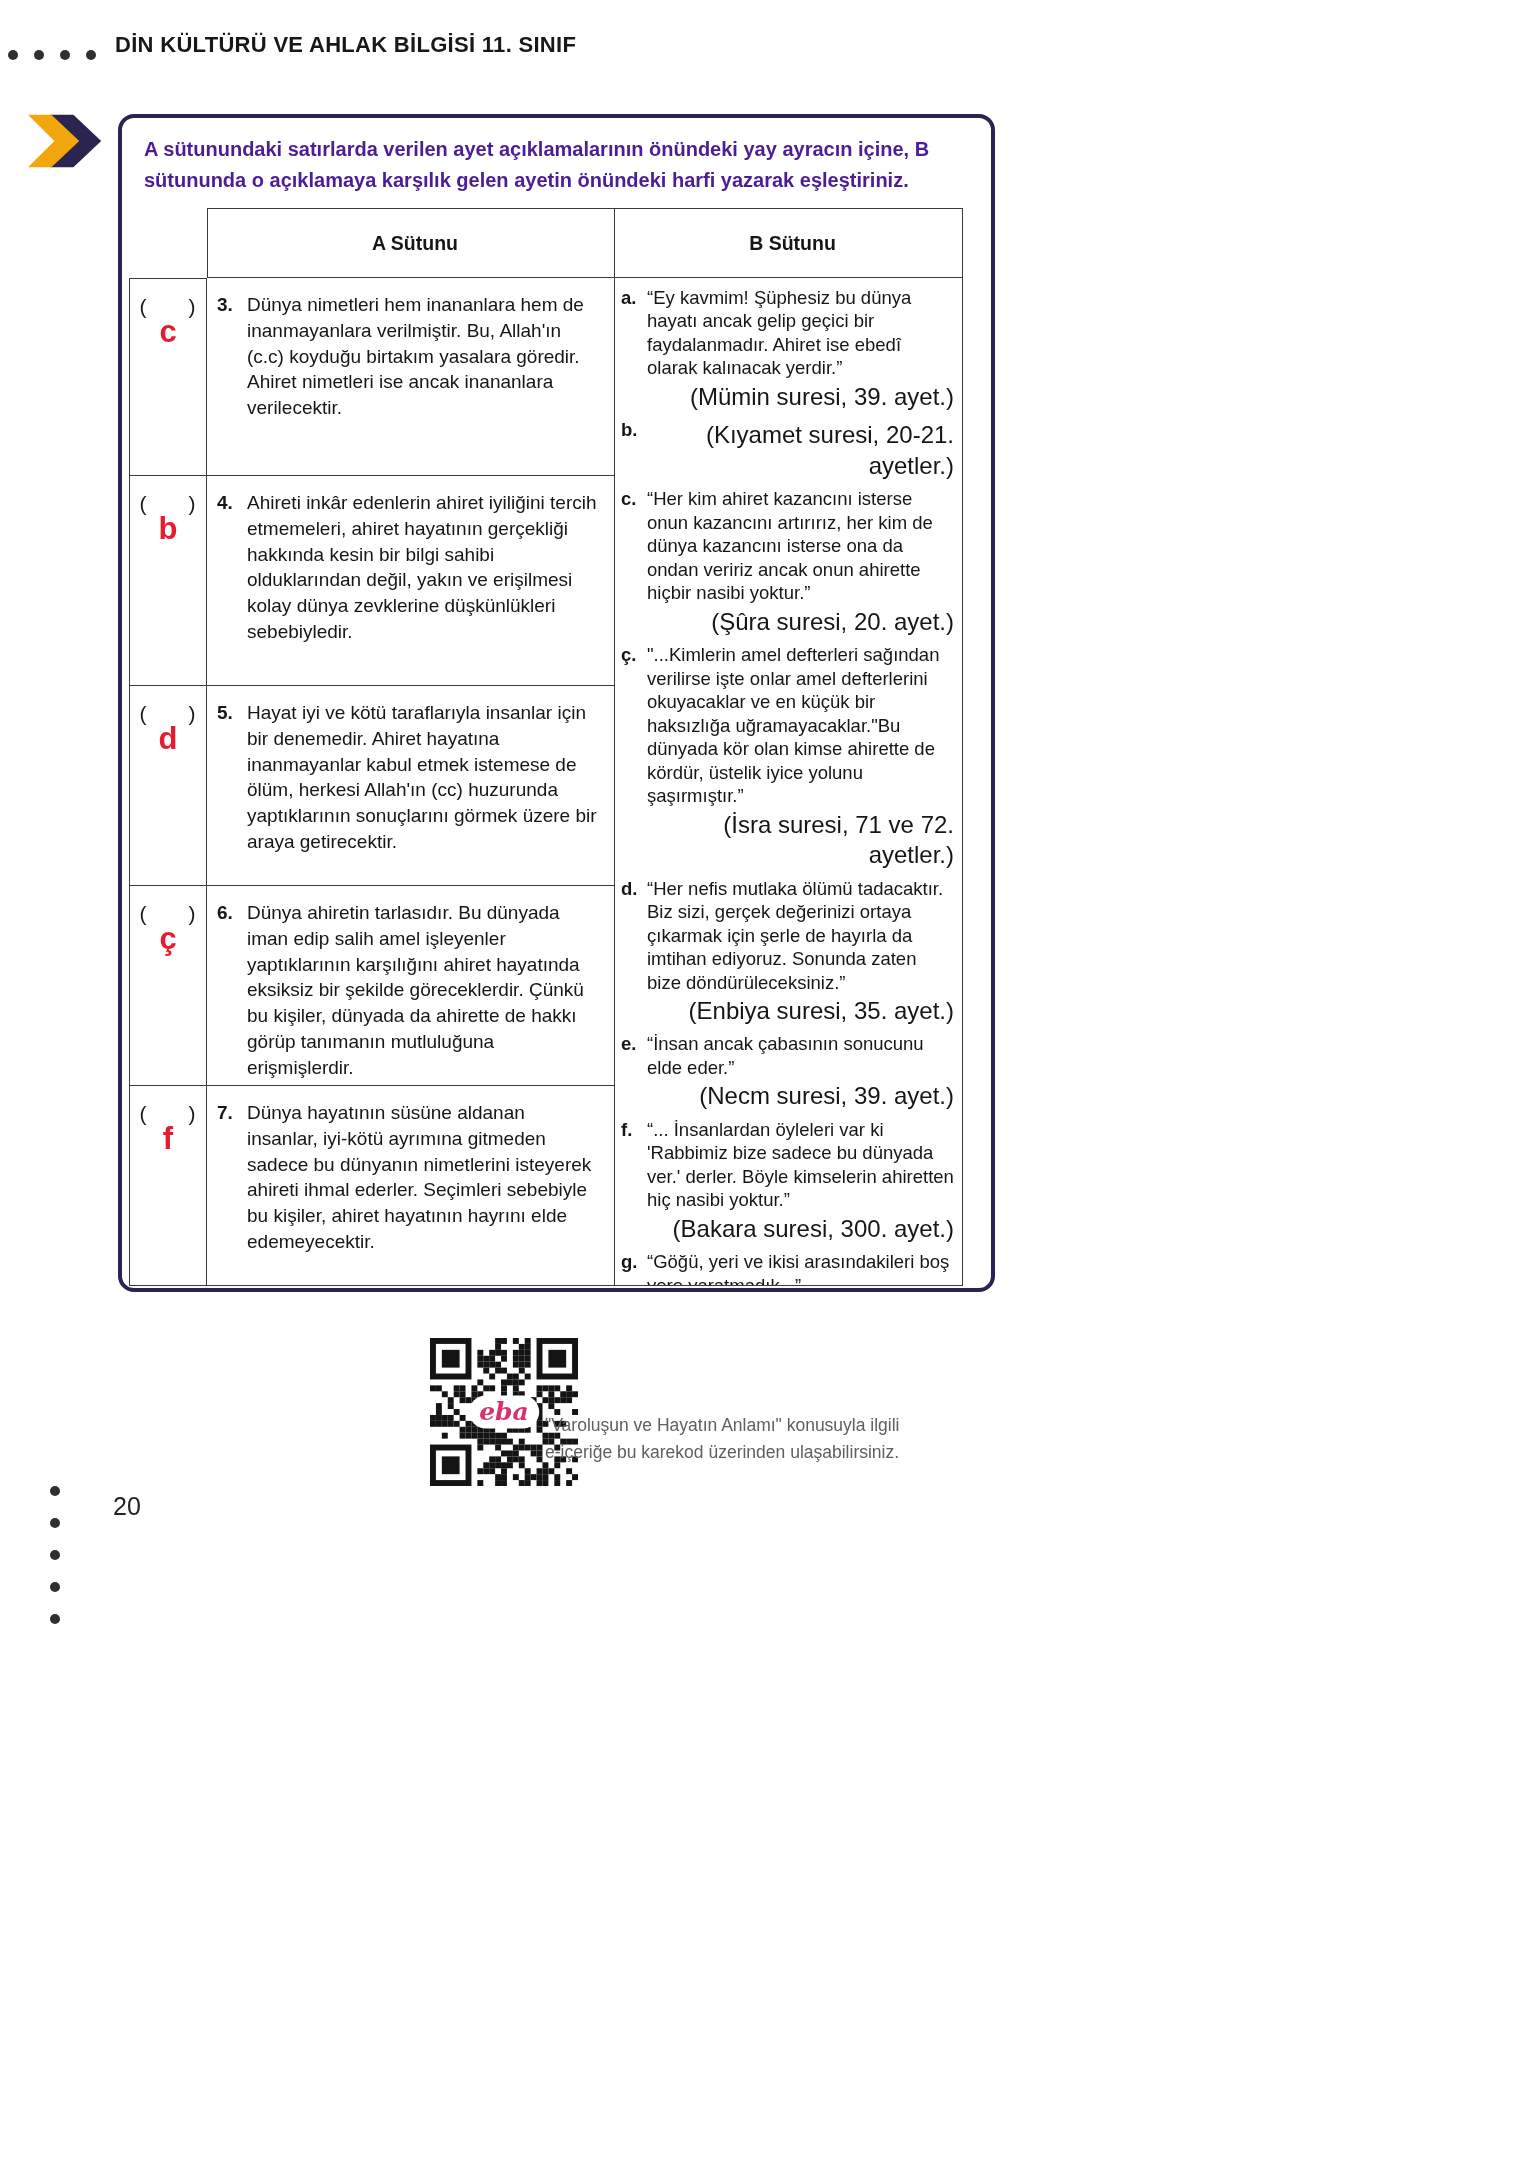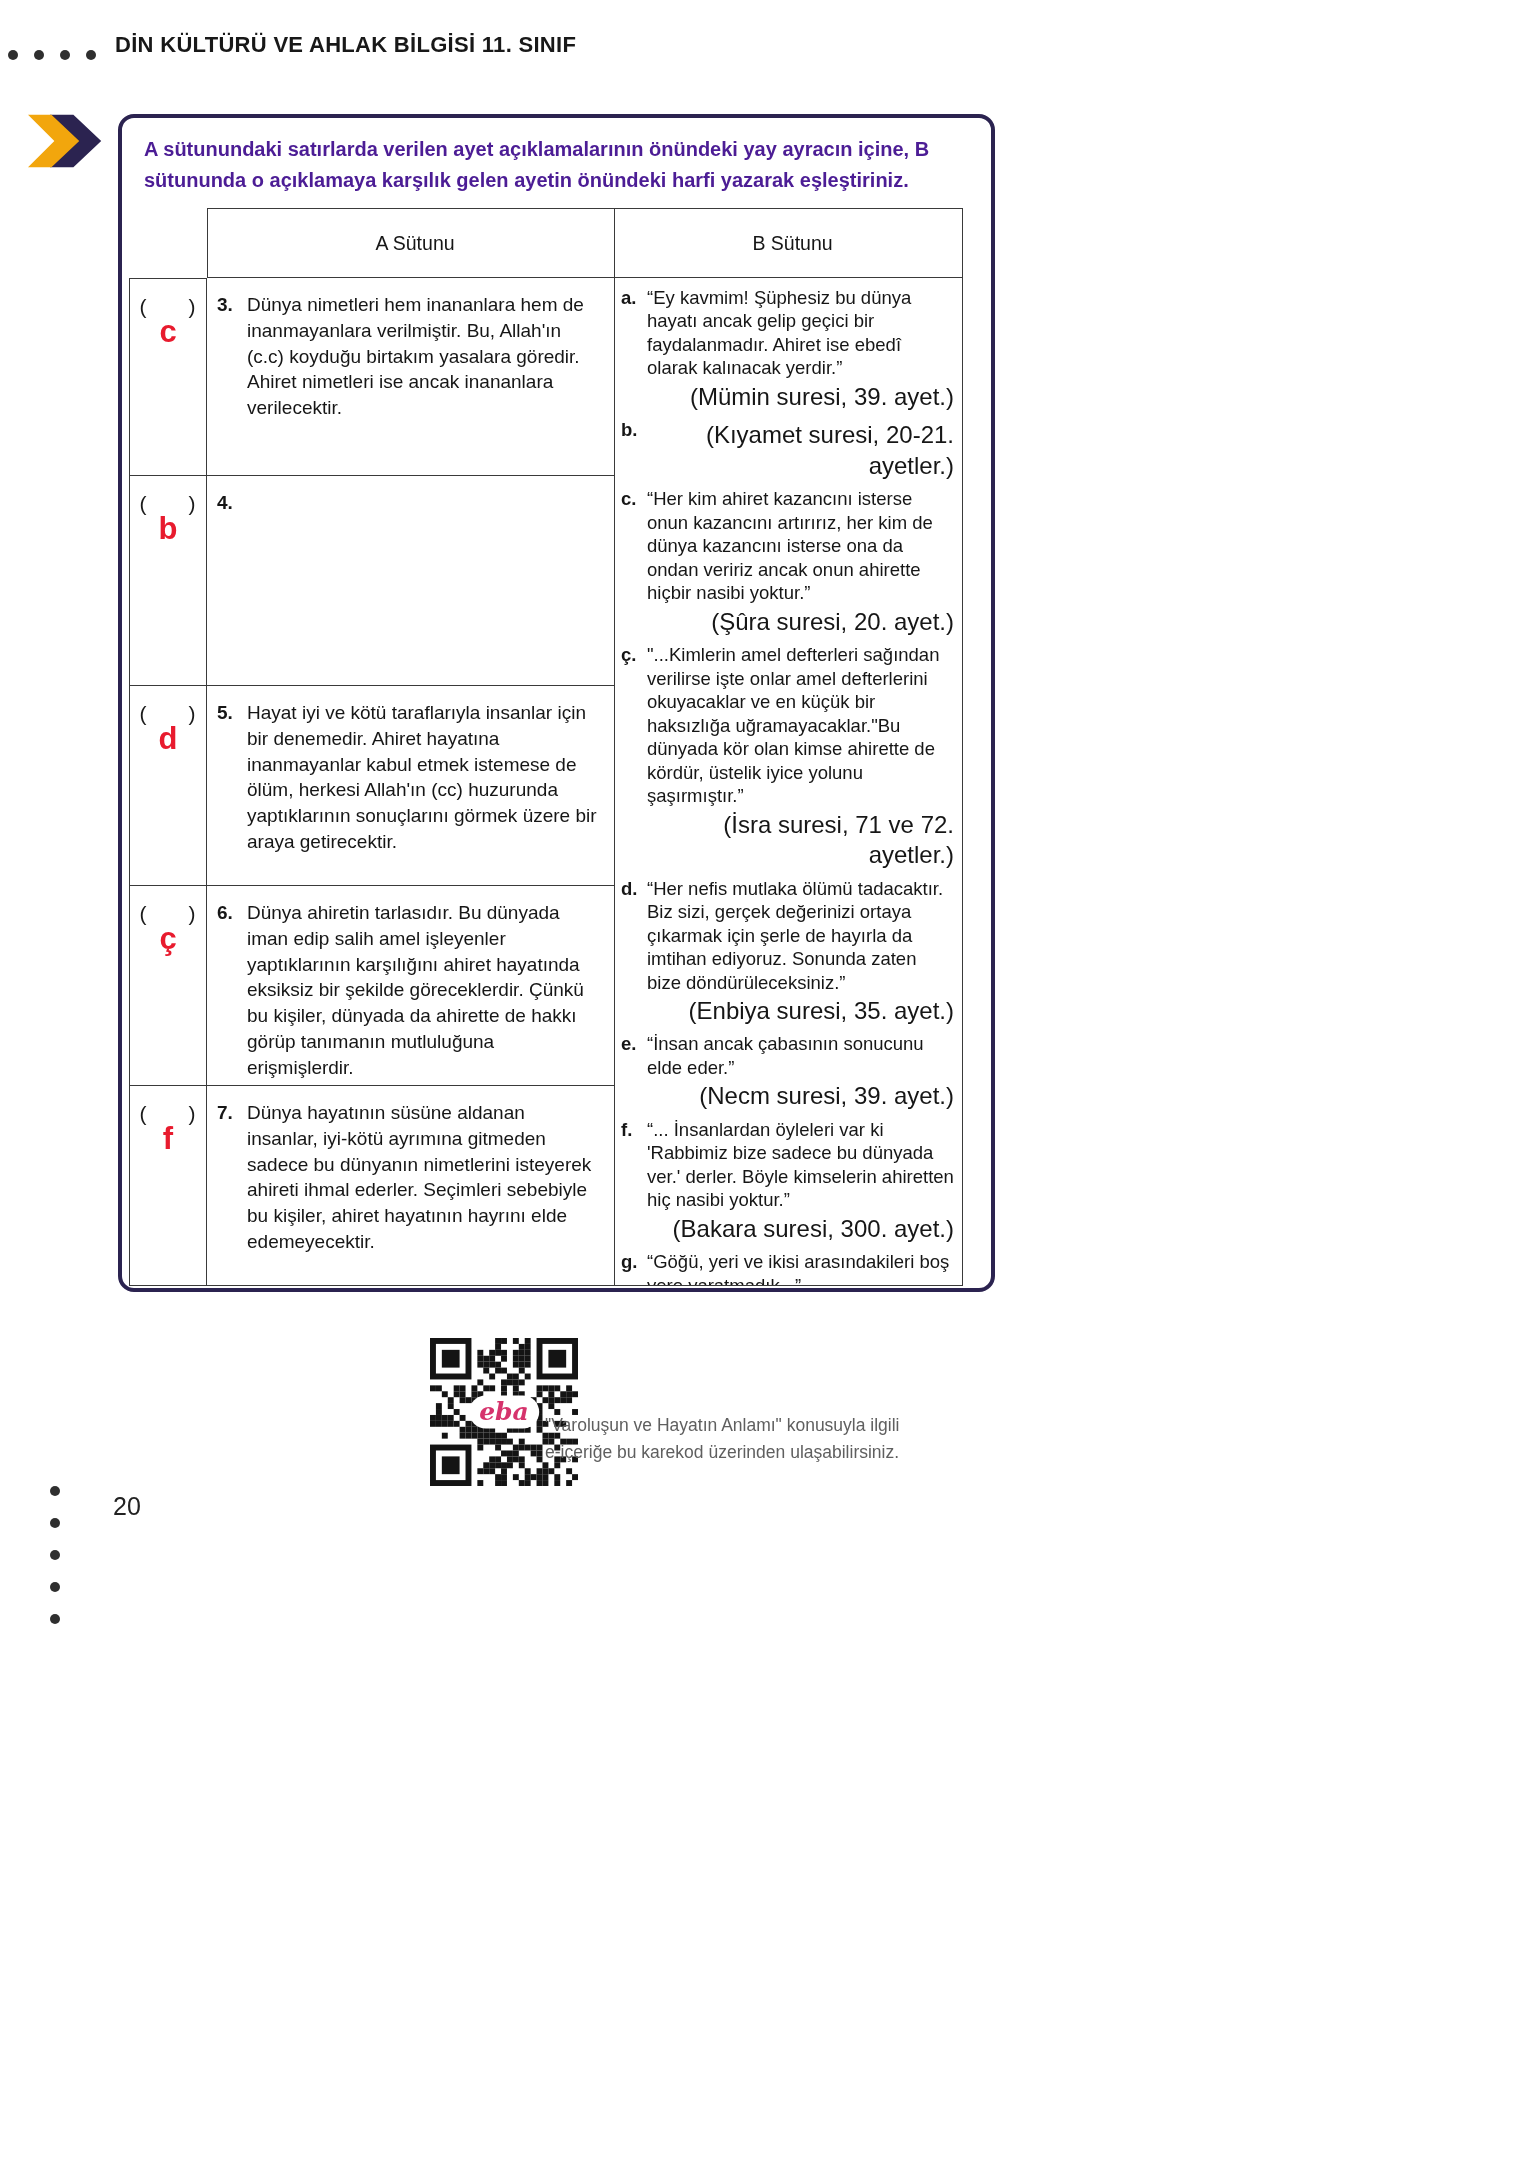"A Sütunu" .th { font-weight: normal -> bold }
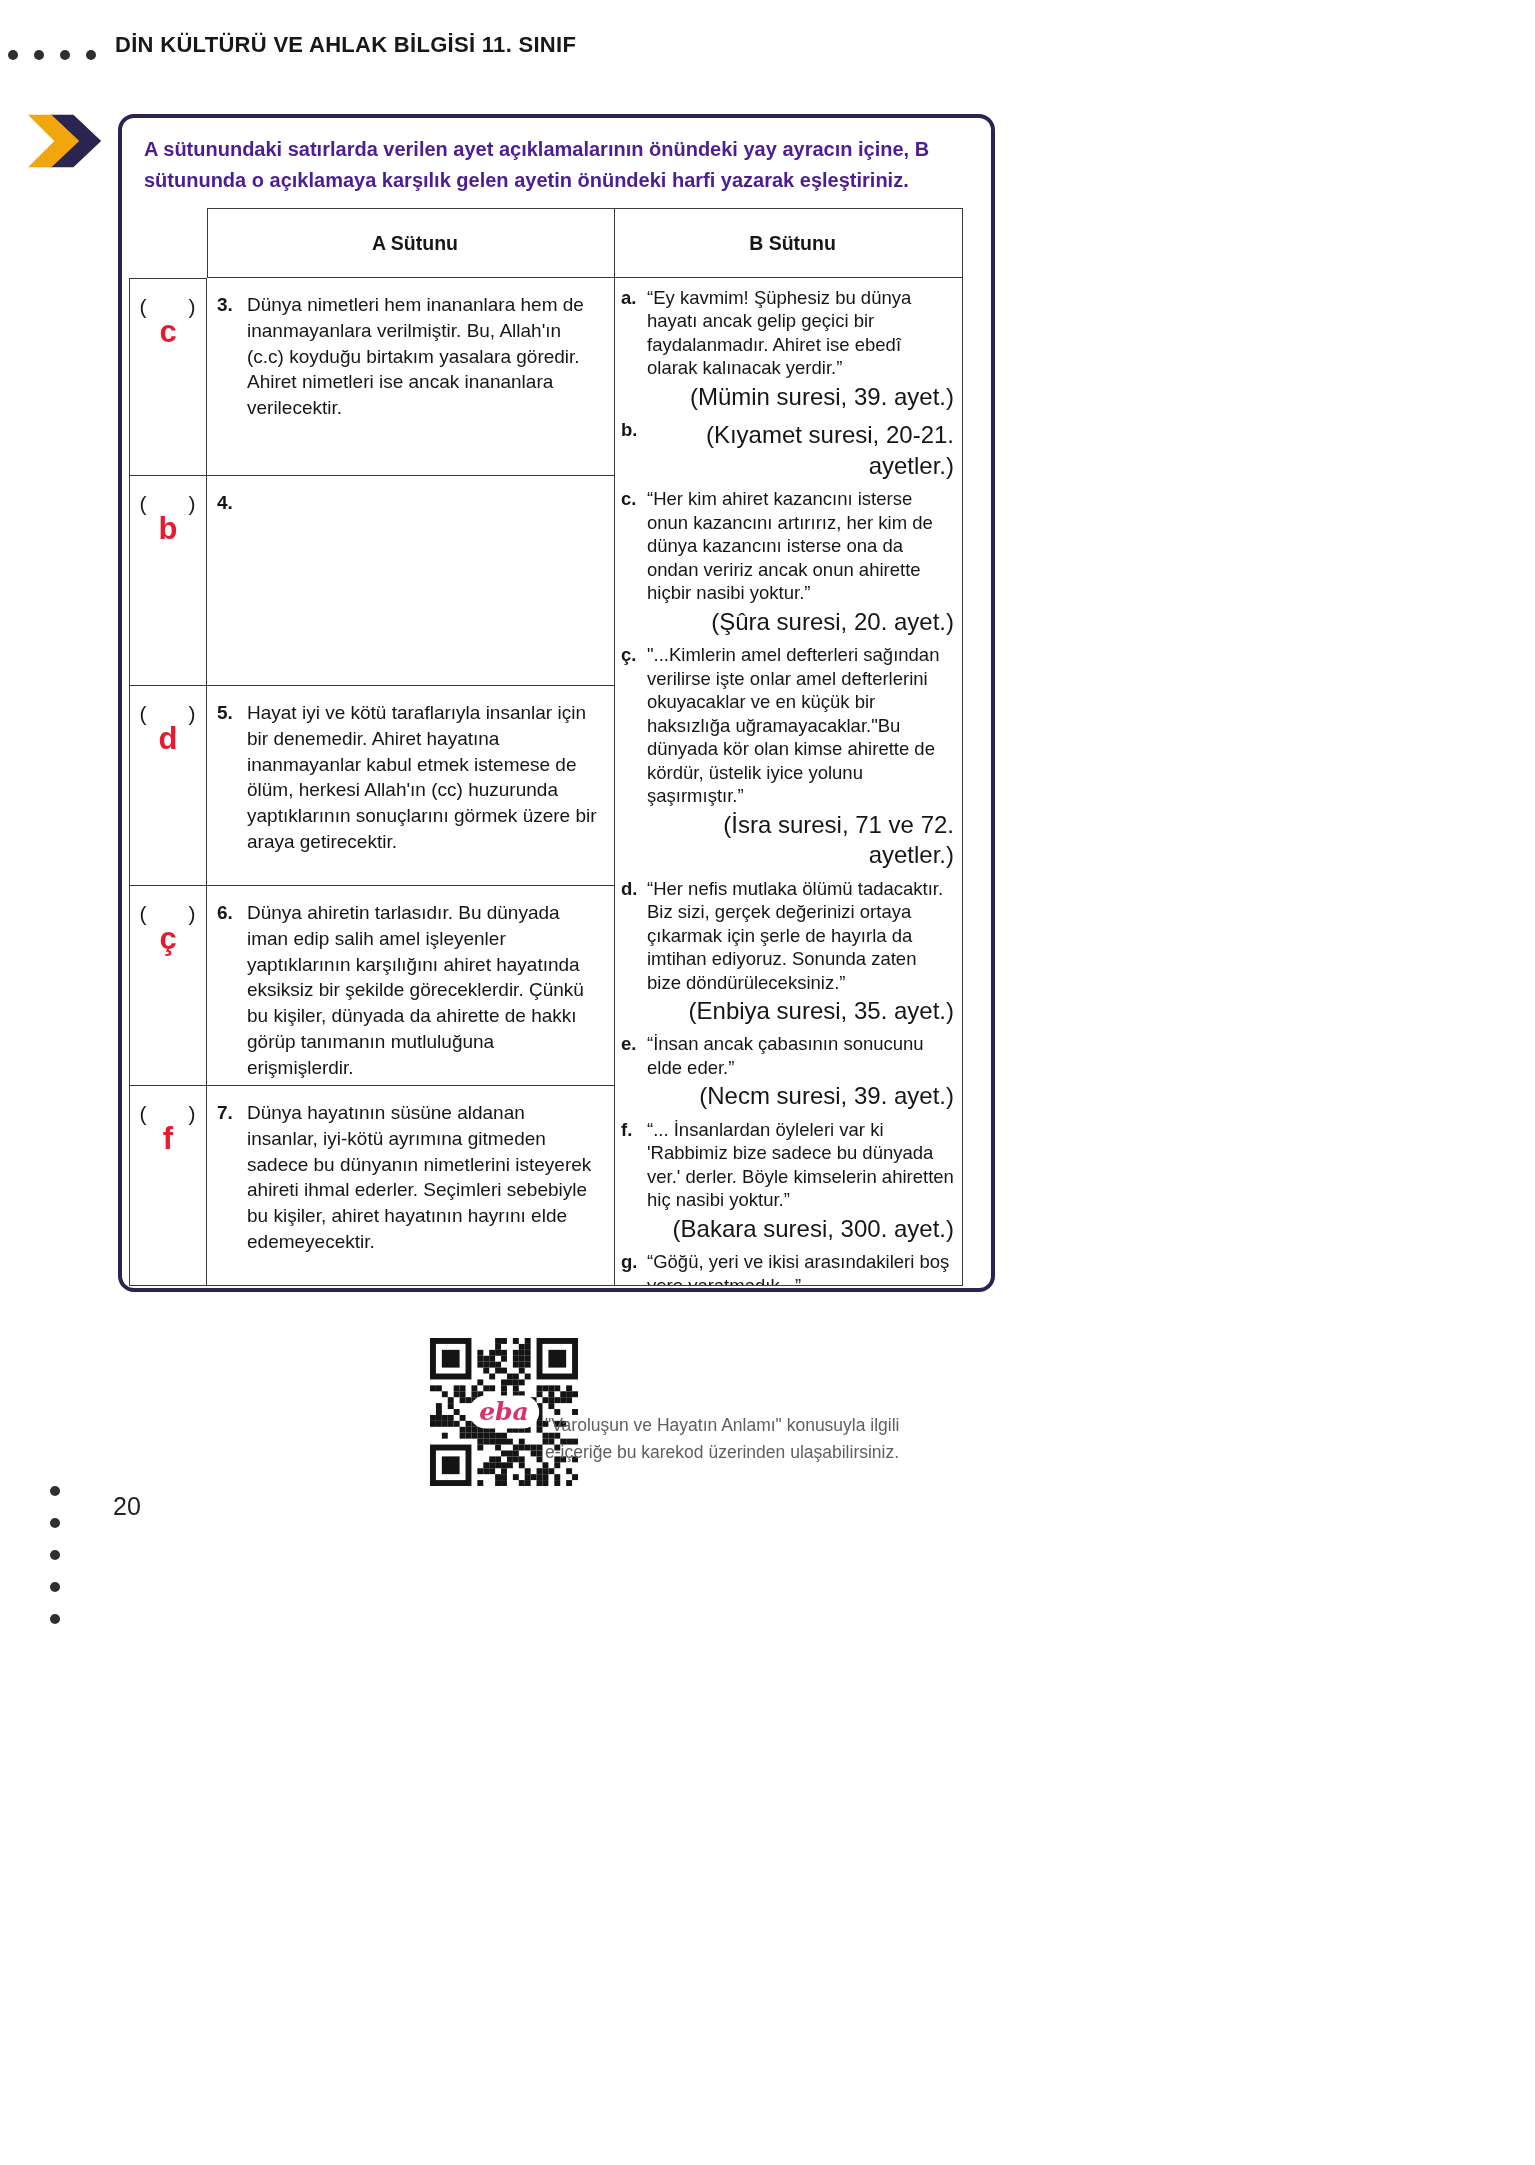"Ahireti inkâr edenlerin ahiret iyiliğini" span.a-text { html: none -> <span>Ahireti inkâr edenlerin ahiret iyiliğini tercih etmemeleri, ahiret hayatının gerçekliği hakkında kesin bir bilgi sahibi olduklarından değil, yakın ve erişilmesi kolay dünya zevklerine düşkünlükleri sebebiyledir.</span> }
